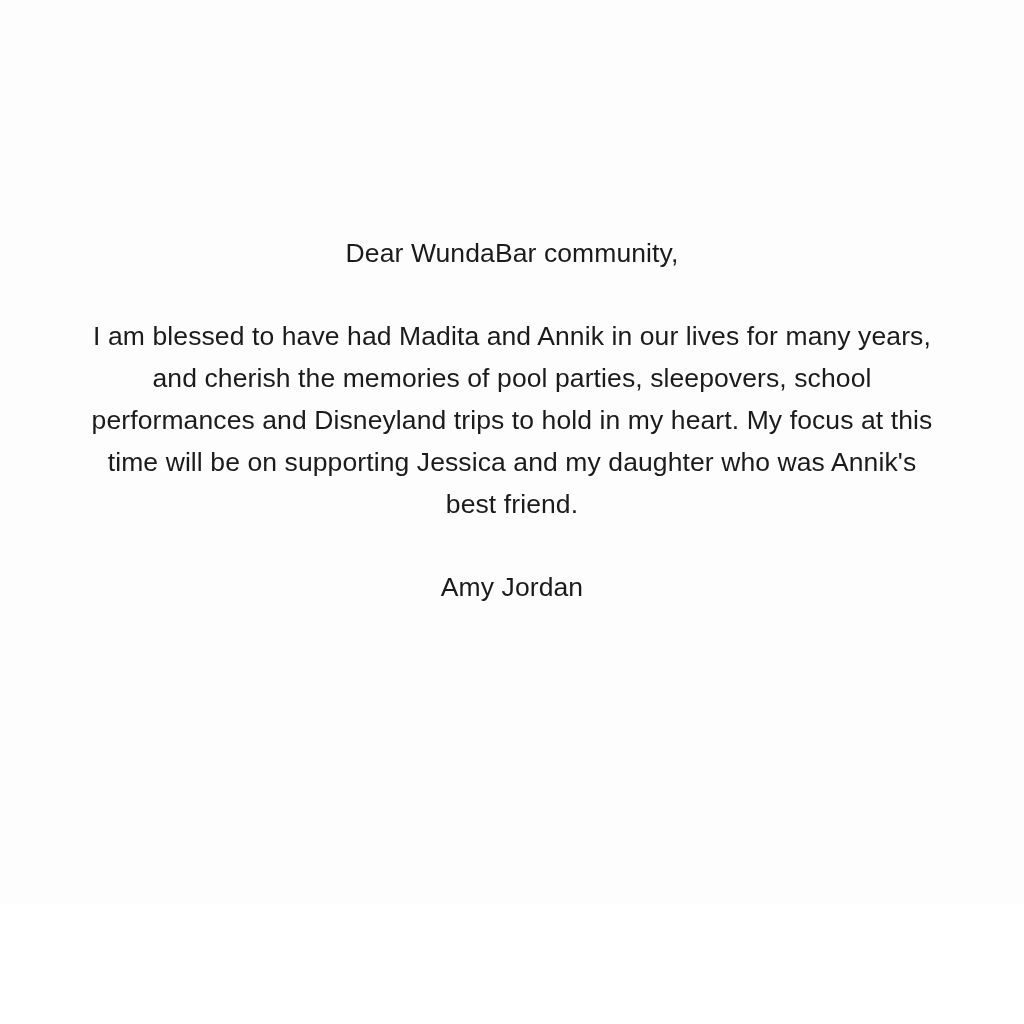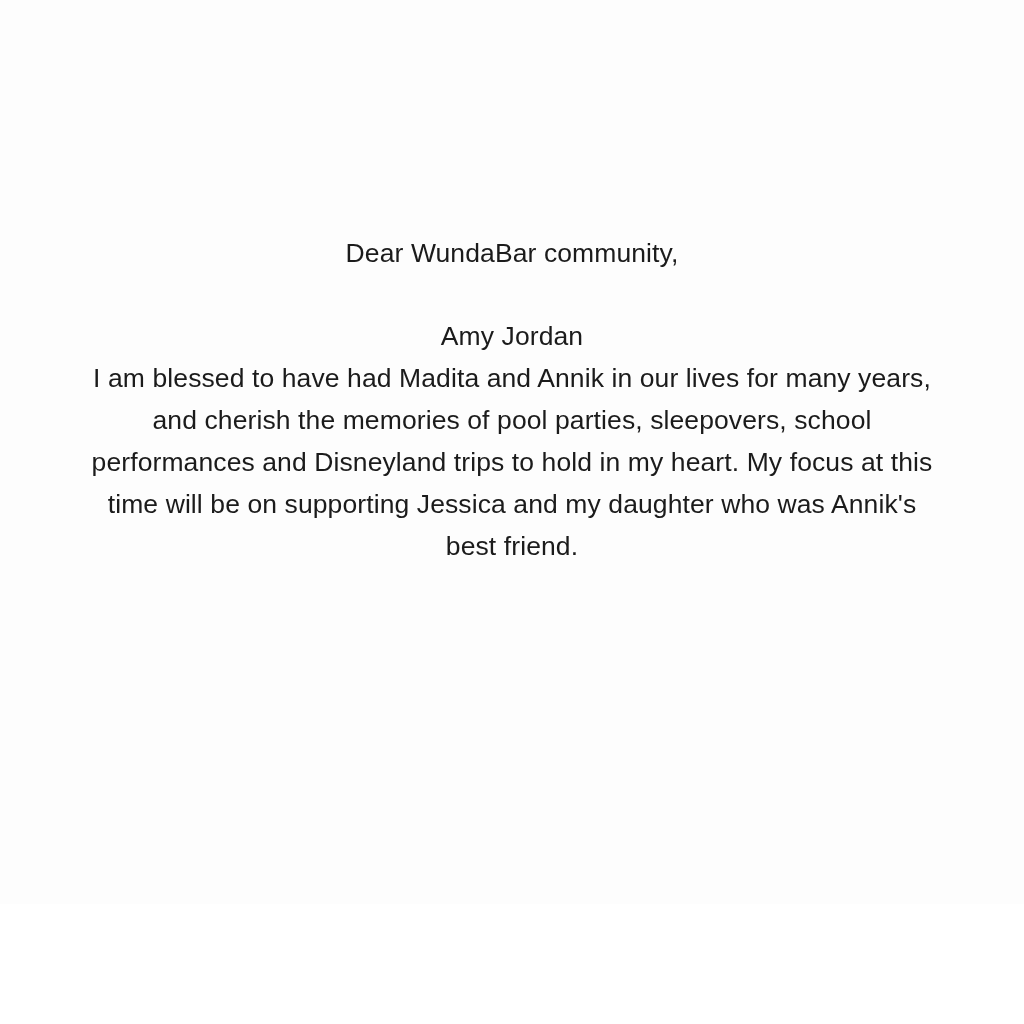"Amy Jordan" p.para { order: before "I am blessed to have" -> after "I am blessed to have" }
